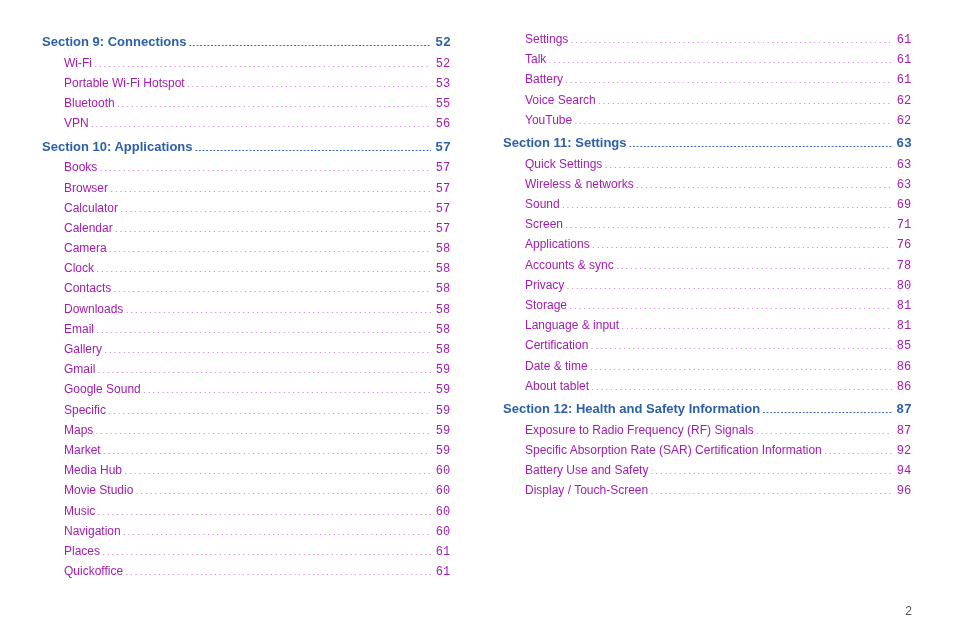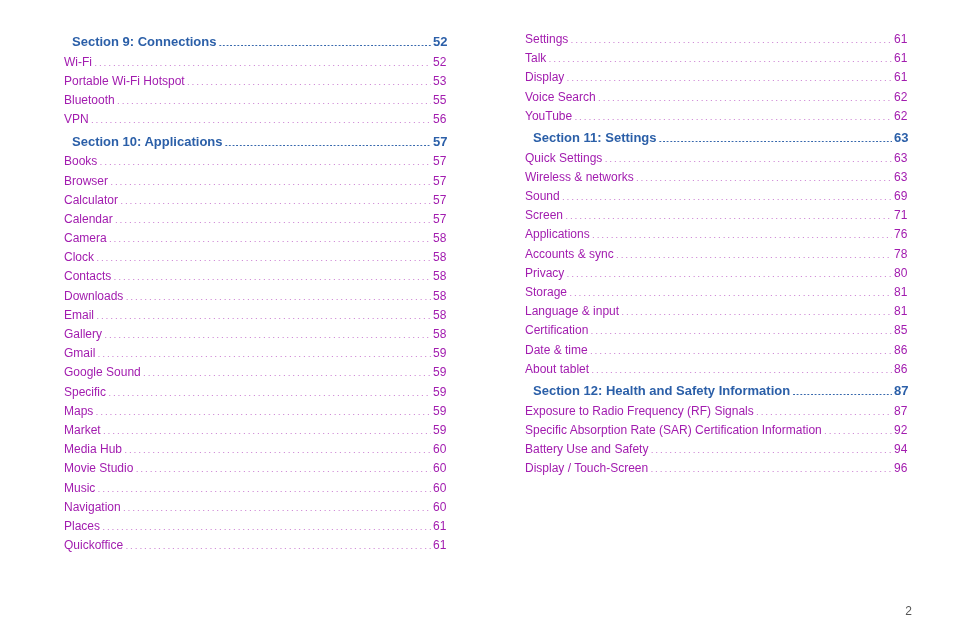"Section 9: Connections" .section-row { margin-left: 30px -> none }
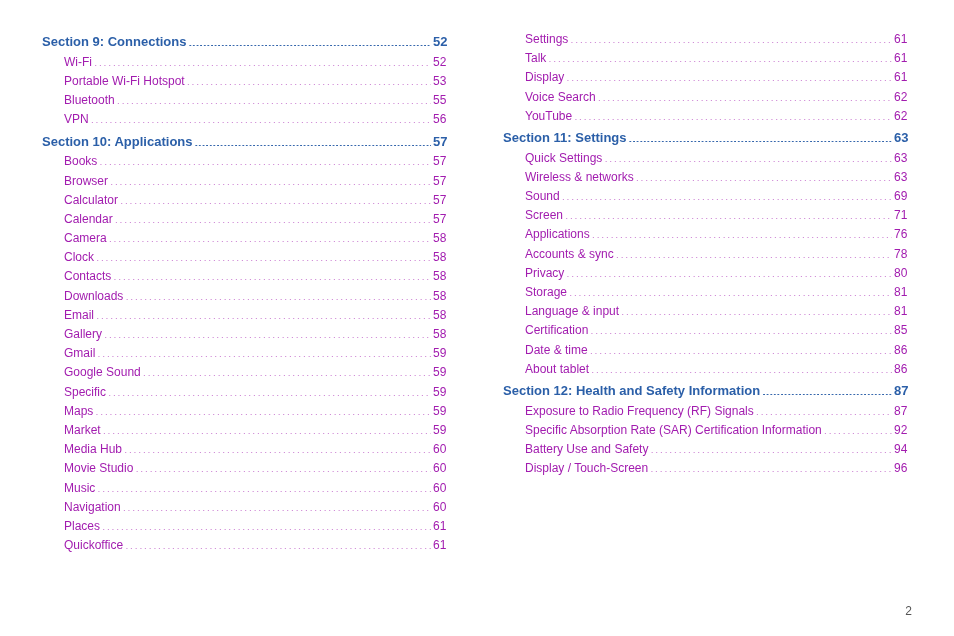"52" .page { font-family: none -> Liberation Mono, monospace; text-align: left -> center }
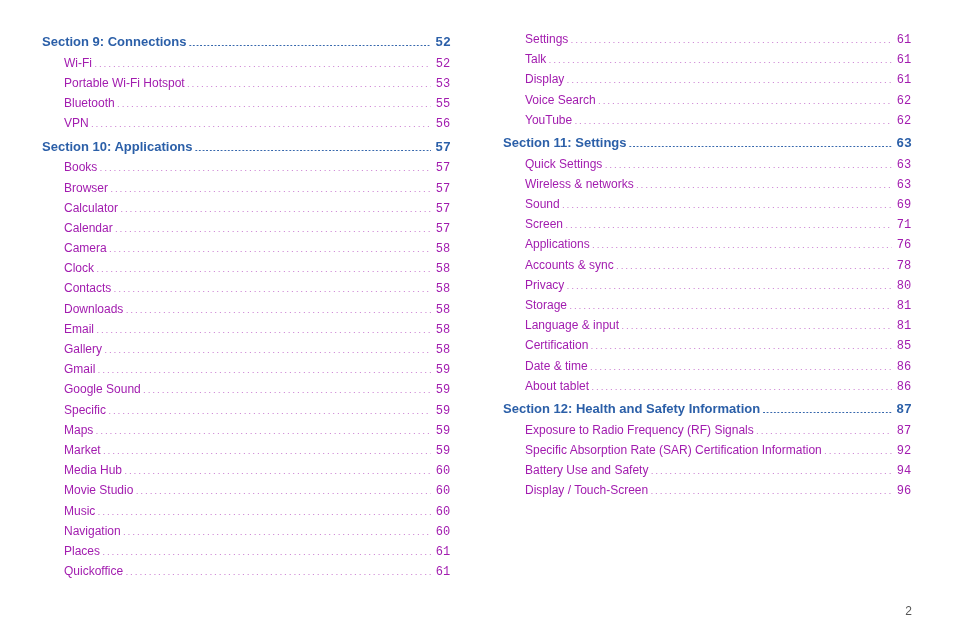"Display" span.label { text: Display -> Battery }
